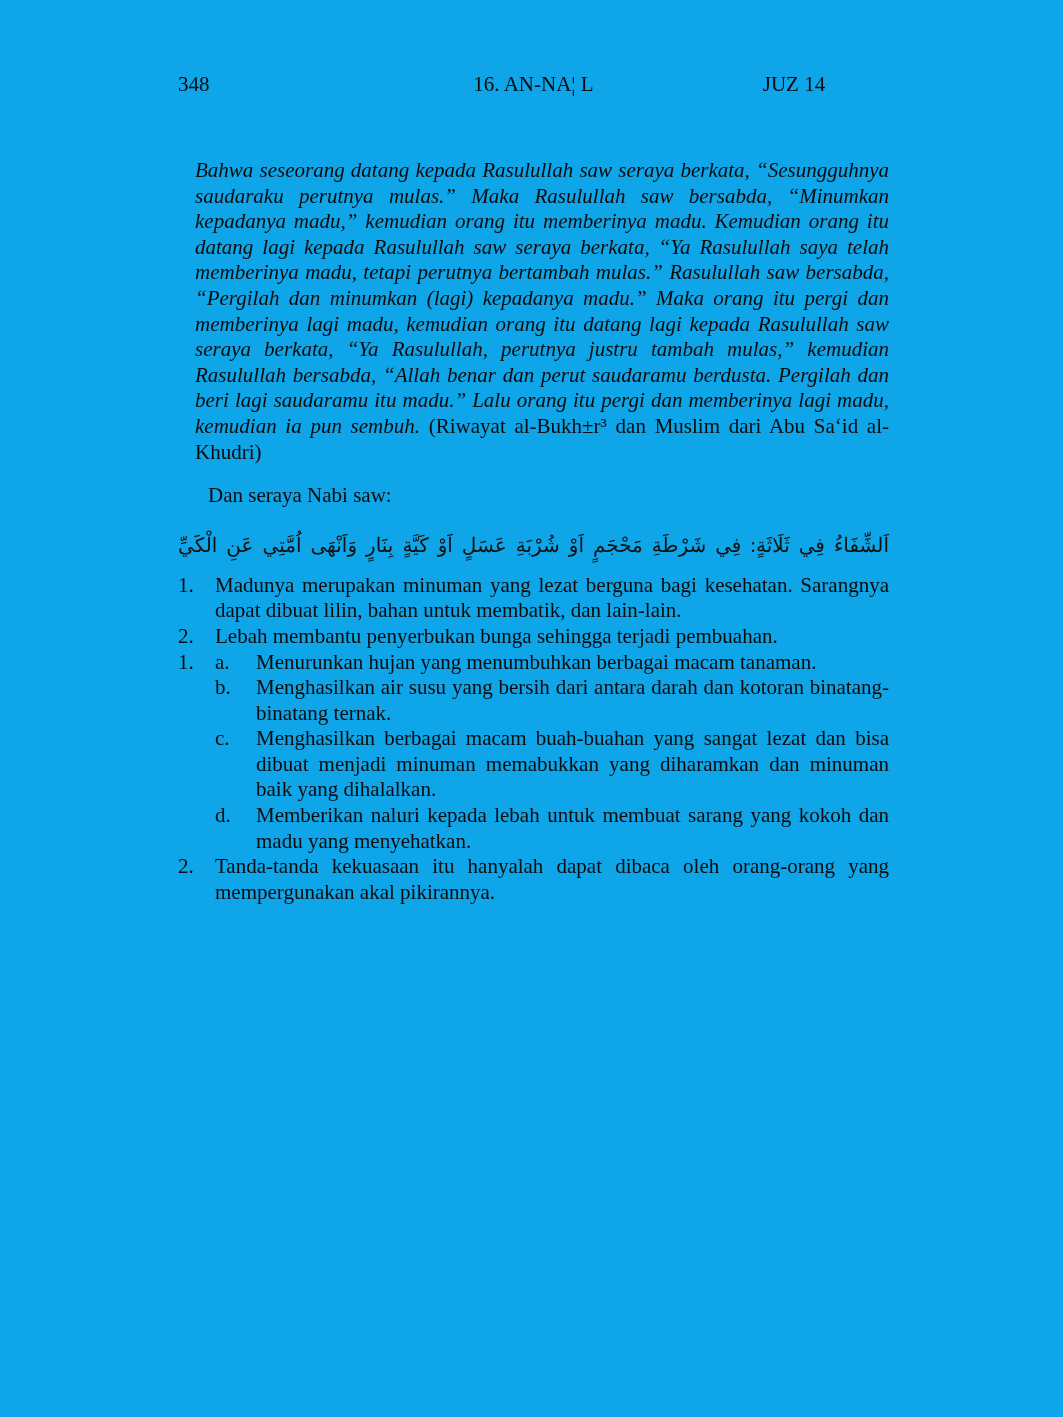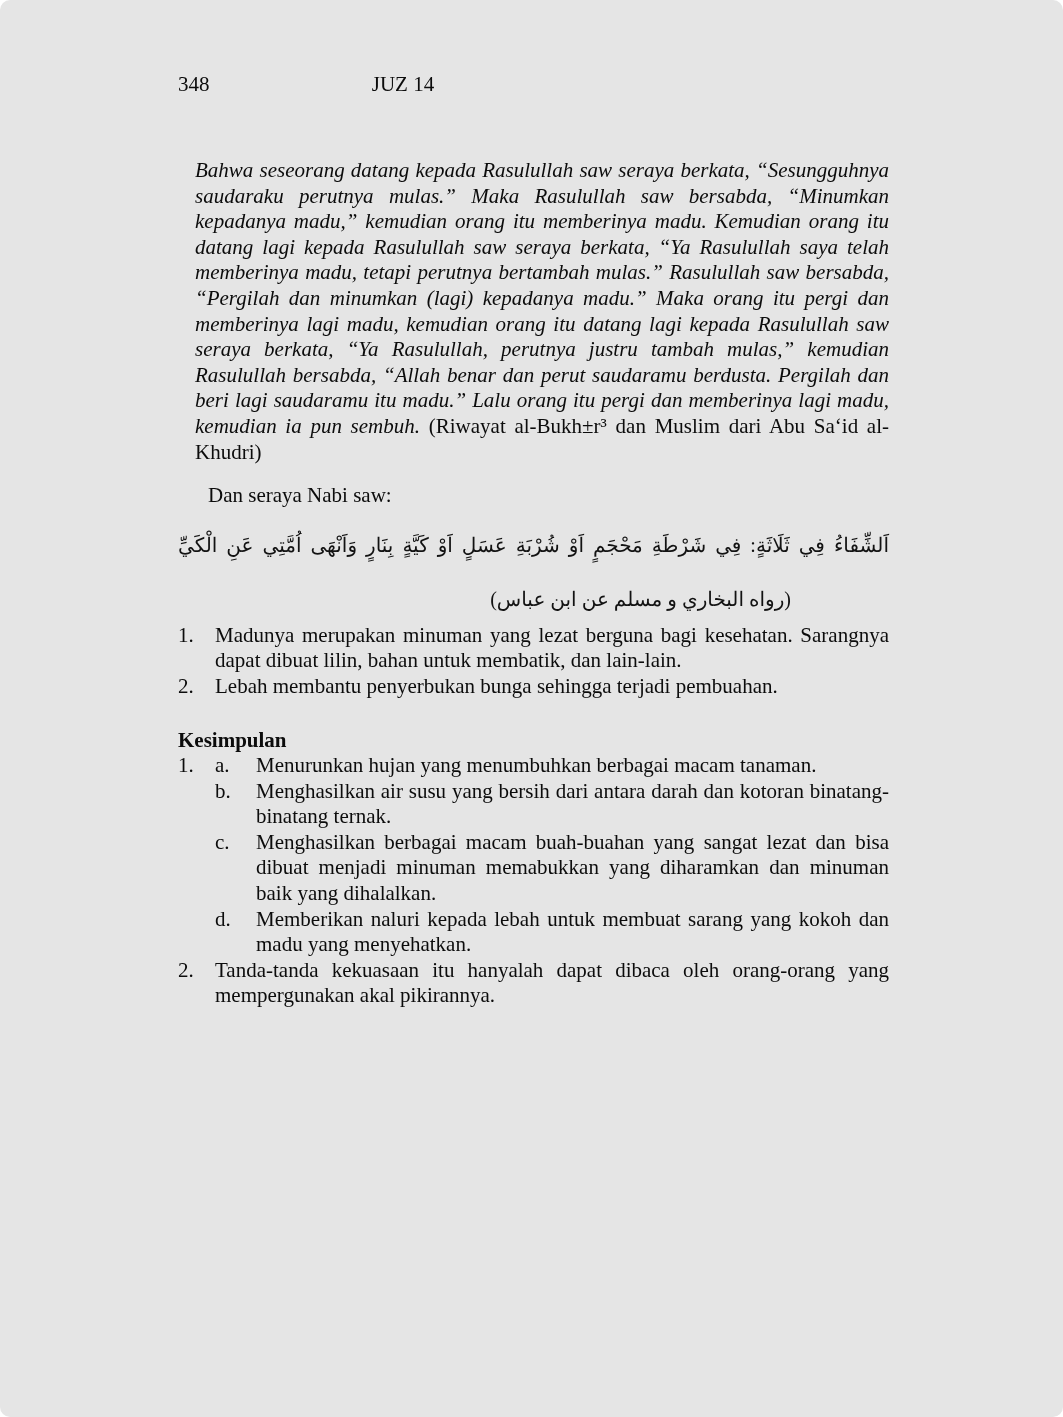"348" .page { background: #e5e5e5 -> #0ea5e9; border-radius: 10px -> none }
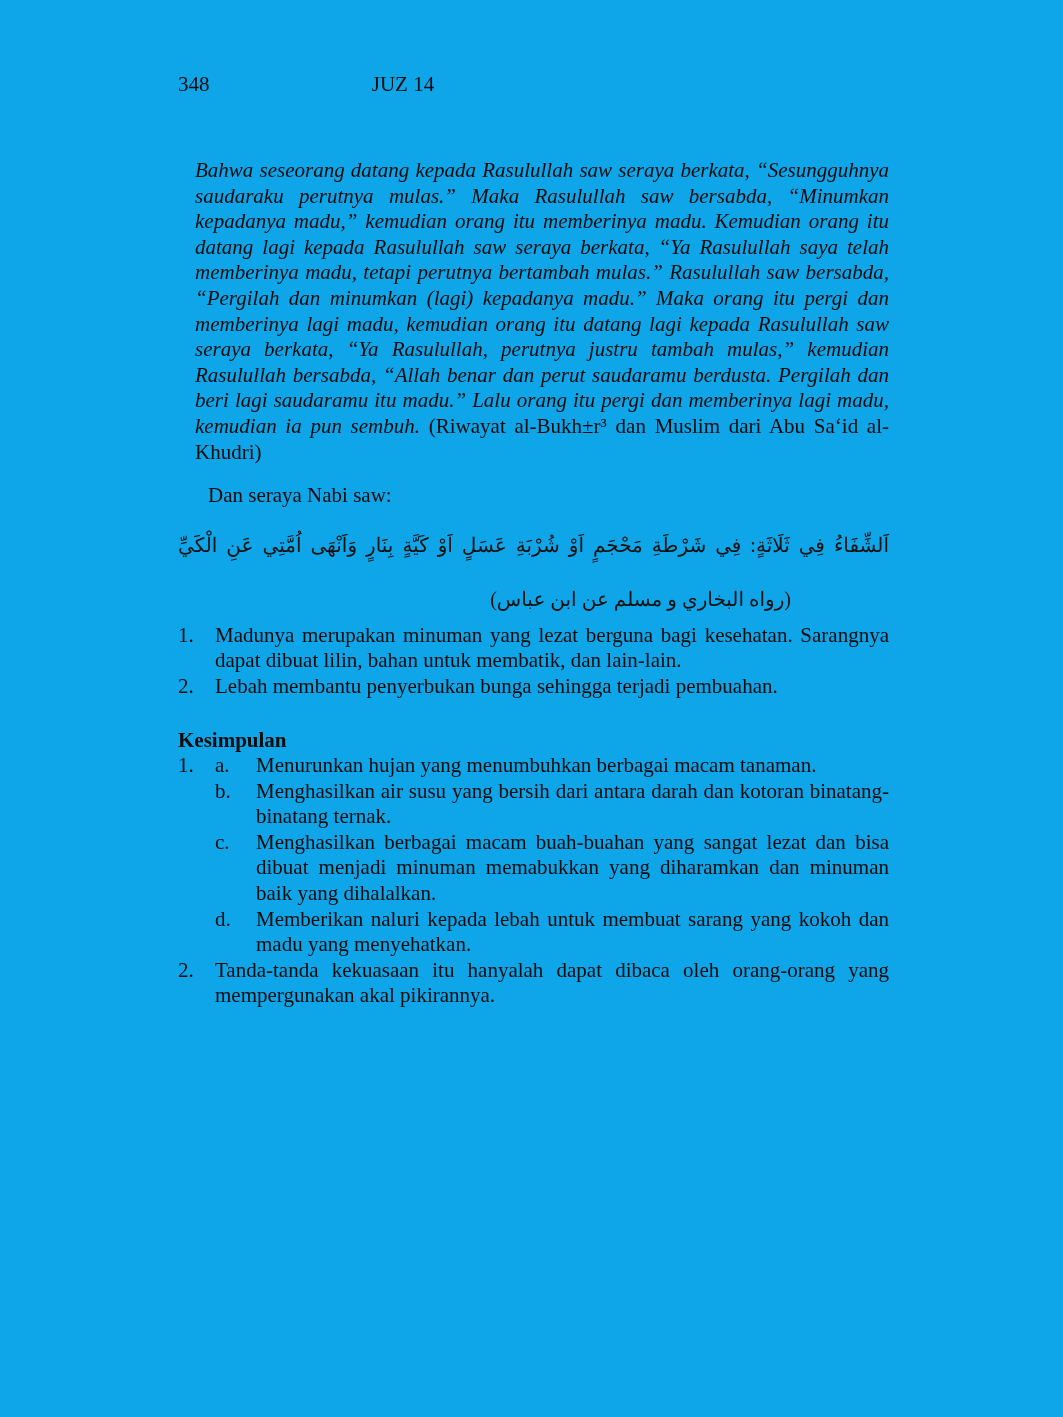"16. AN-NA¦ L" span.rh-center { html: none -> <span>16. AN-NA¦ L</span> }
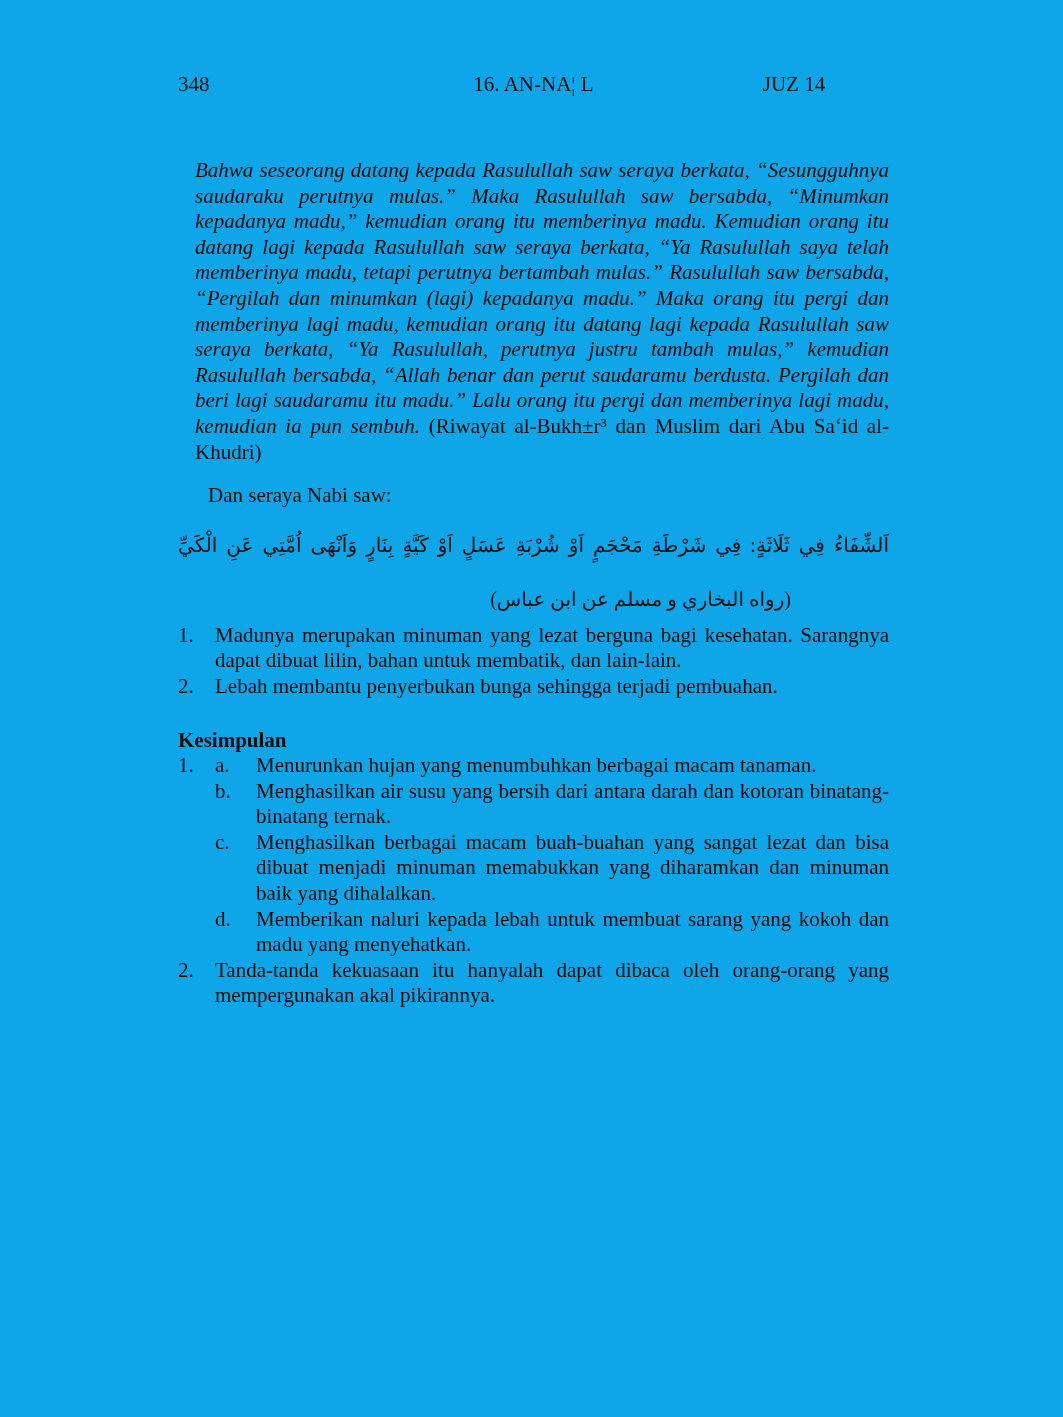"(رواه البخاري و مسلم عن" div.arabic { html: <div>(رواه البخاري و مسلم عن ابن عباس)</div> -> none }
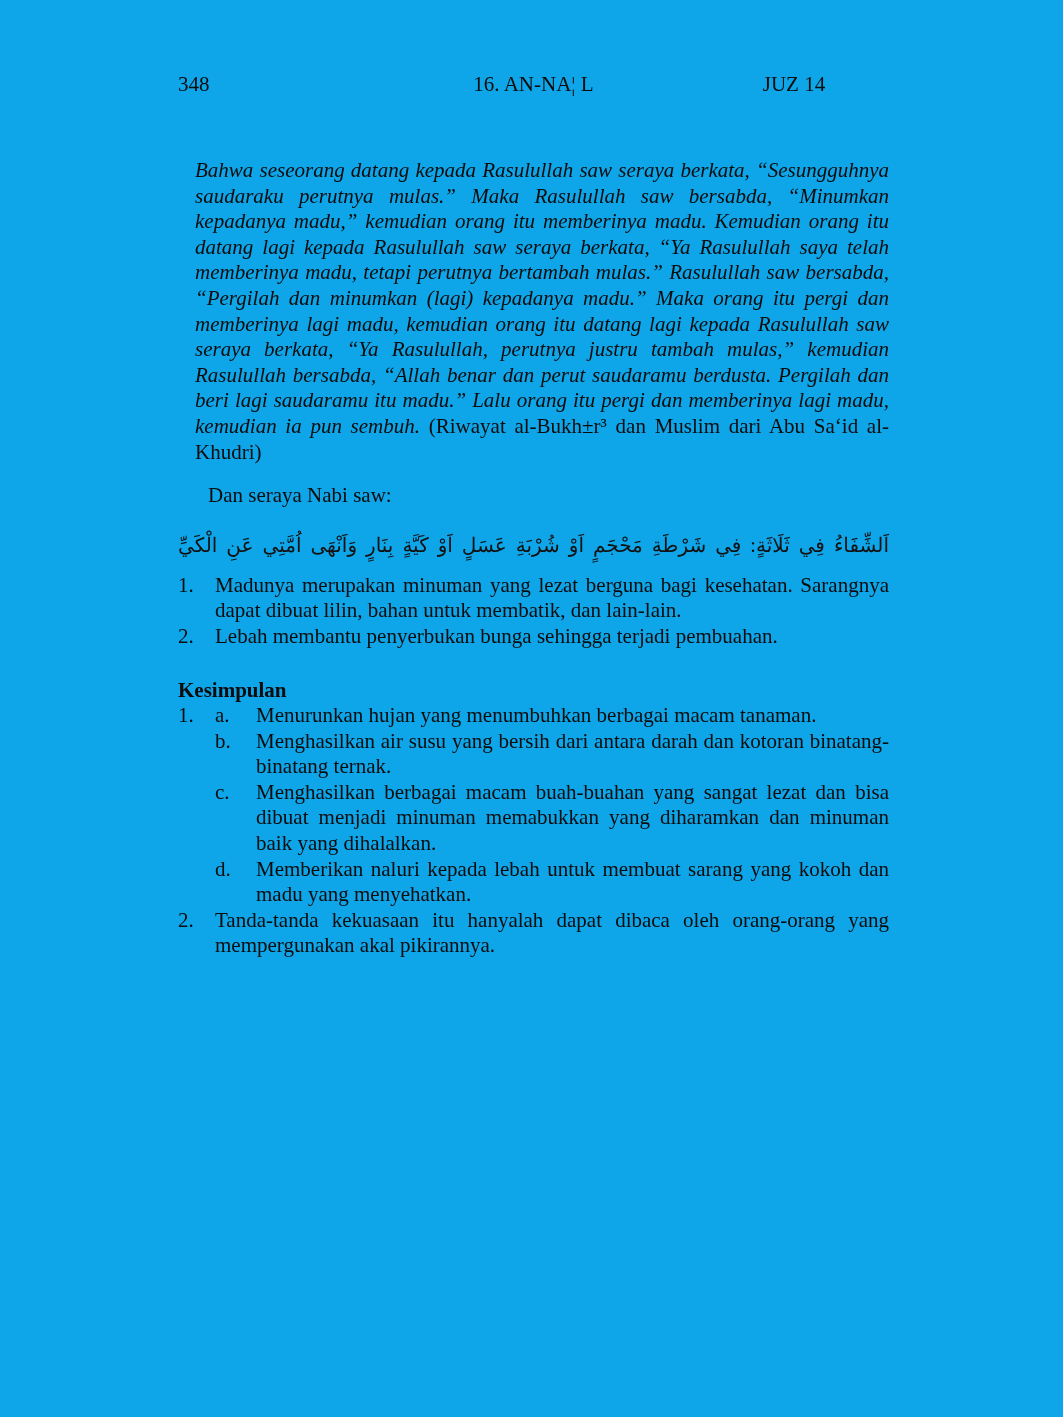"Kesimpulan" h3.conclusion-heading { html: <h3>Kesimpulan</h3> -> none }
